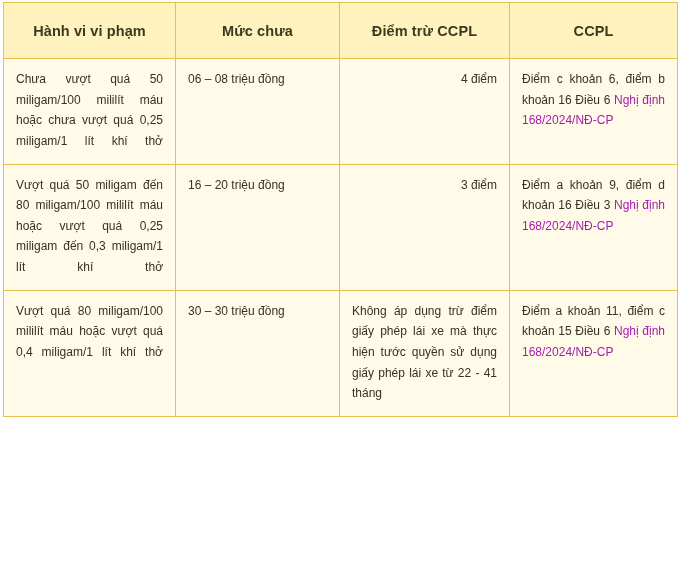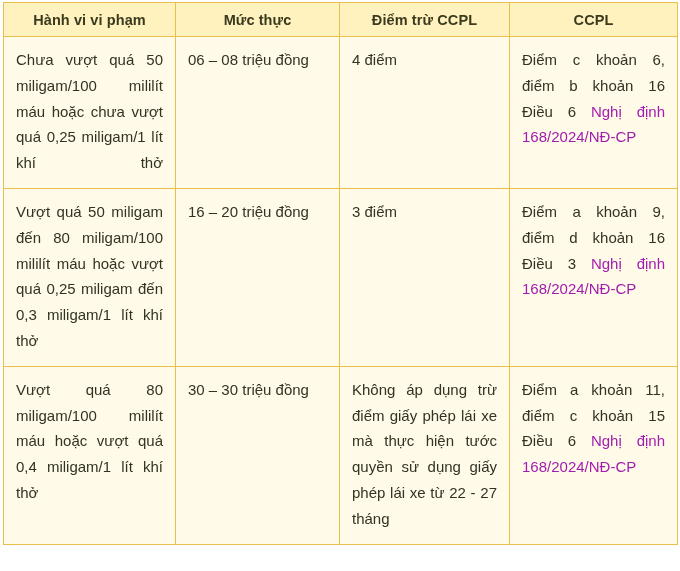"Hành vi vi phạm" table.violation-table thead th { height: 34px -> 56px }
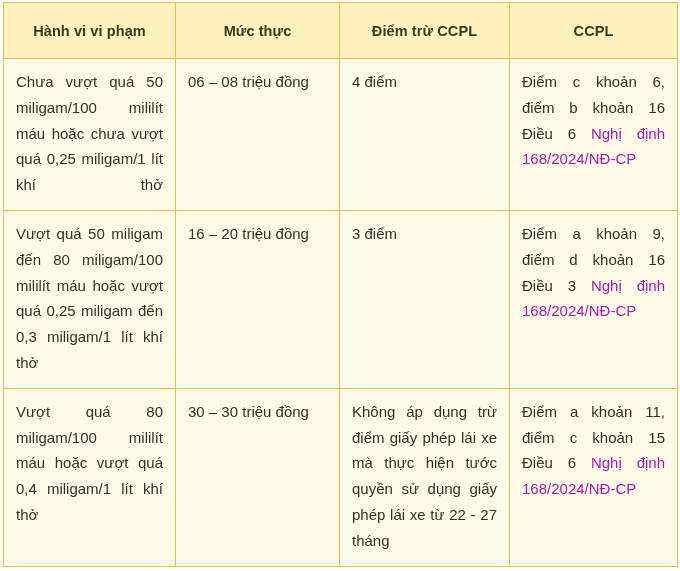"Mức thực" th { text: thực -> chưa }
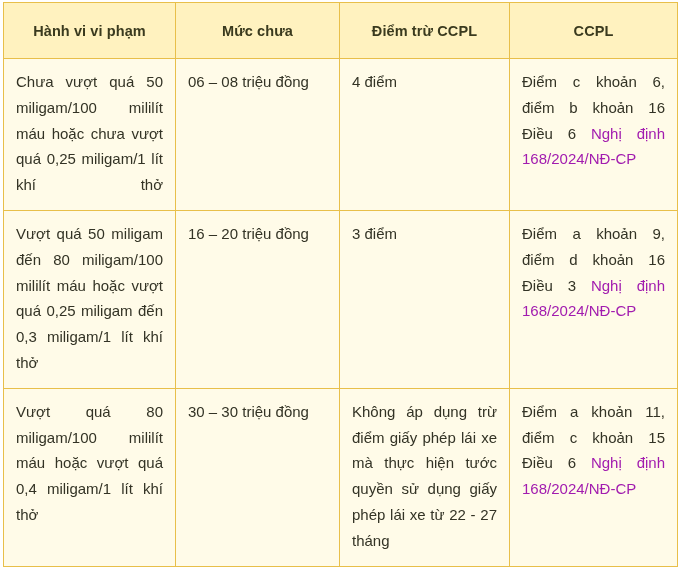"Chưa vượt quá 50 miligam/100" table.violation-table tbody td { font-size: 15px -> 12px }
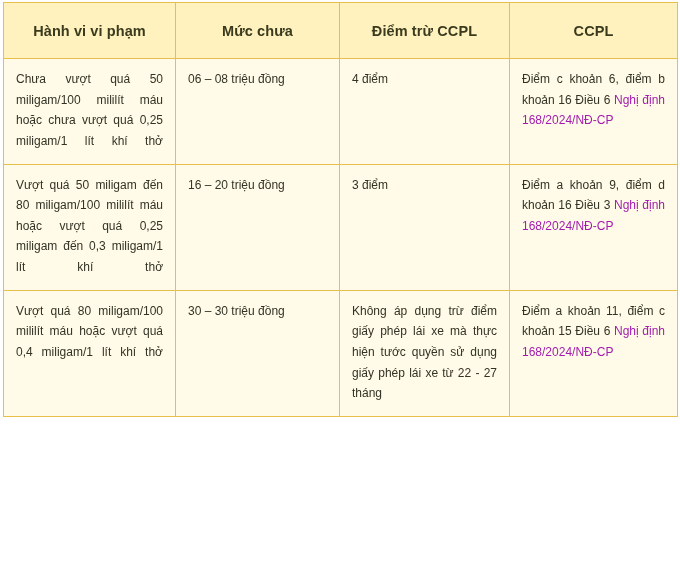"4 điểm" td.center { text-align: left -> right }
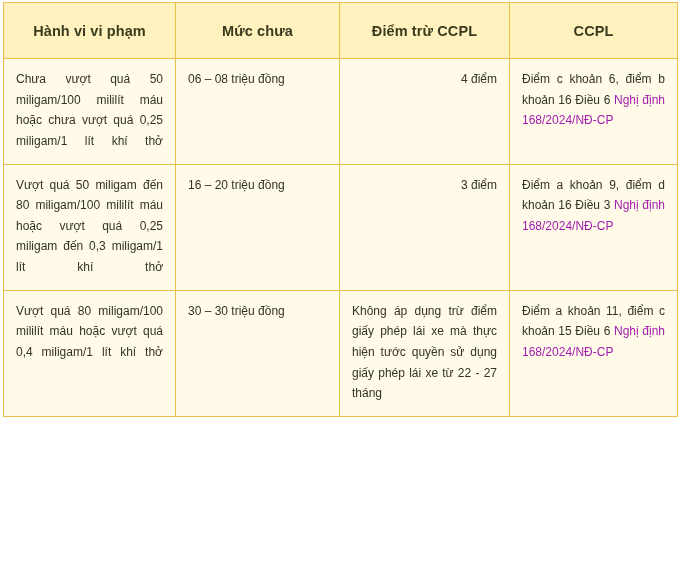"Không áp dụng trừ điểm" td.justify { text: 27 -> 41 }
